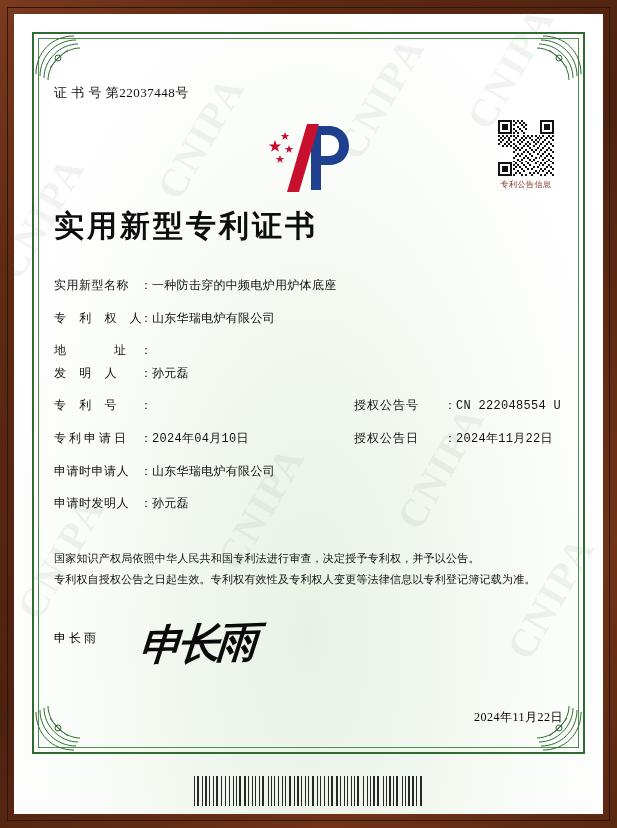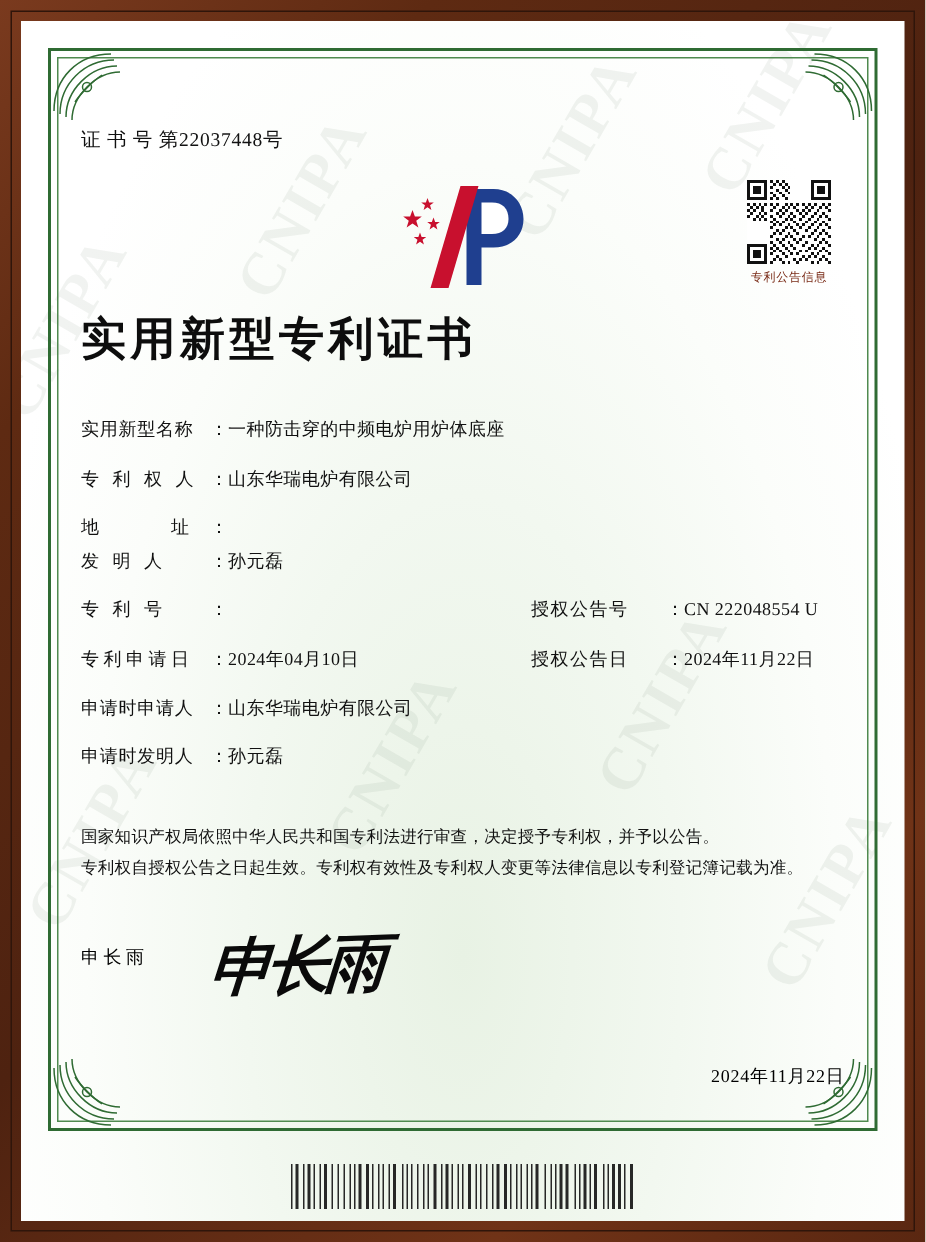"实用新型名称" .fields { font-family: none -> Liberation Mono, monospace }
